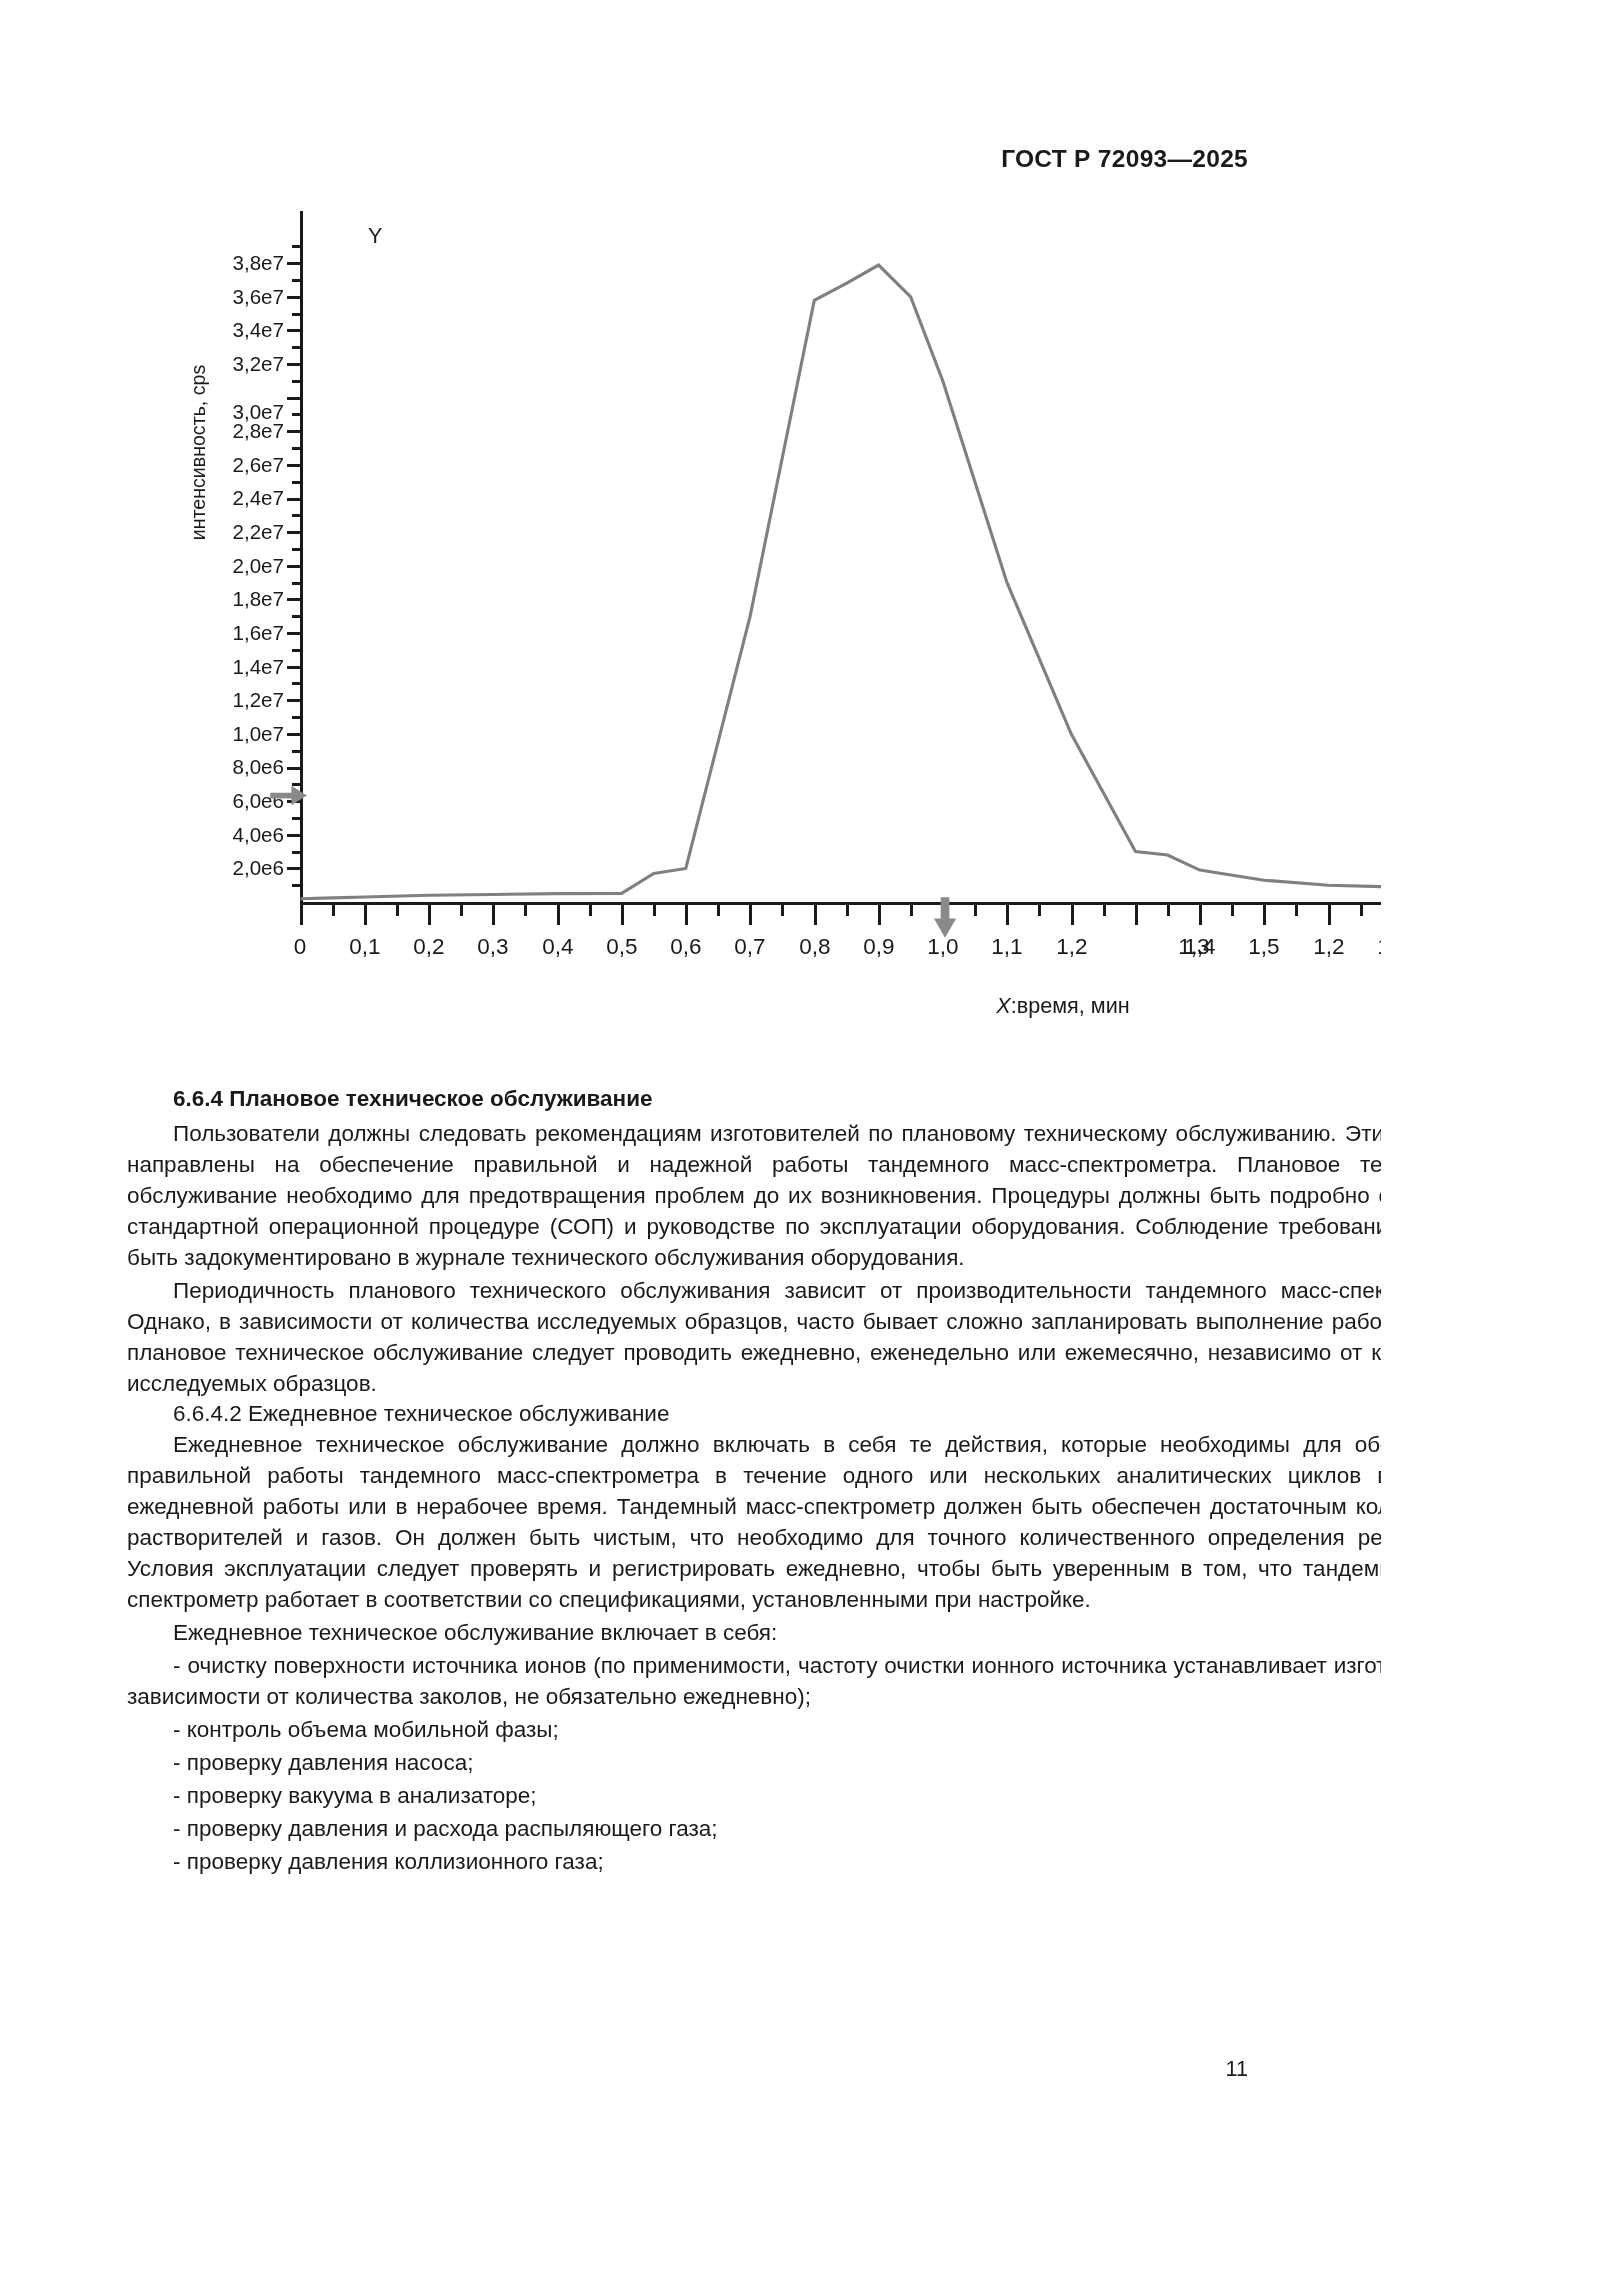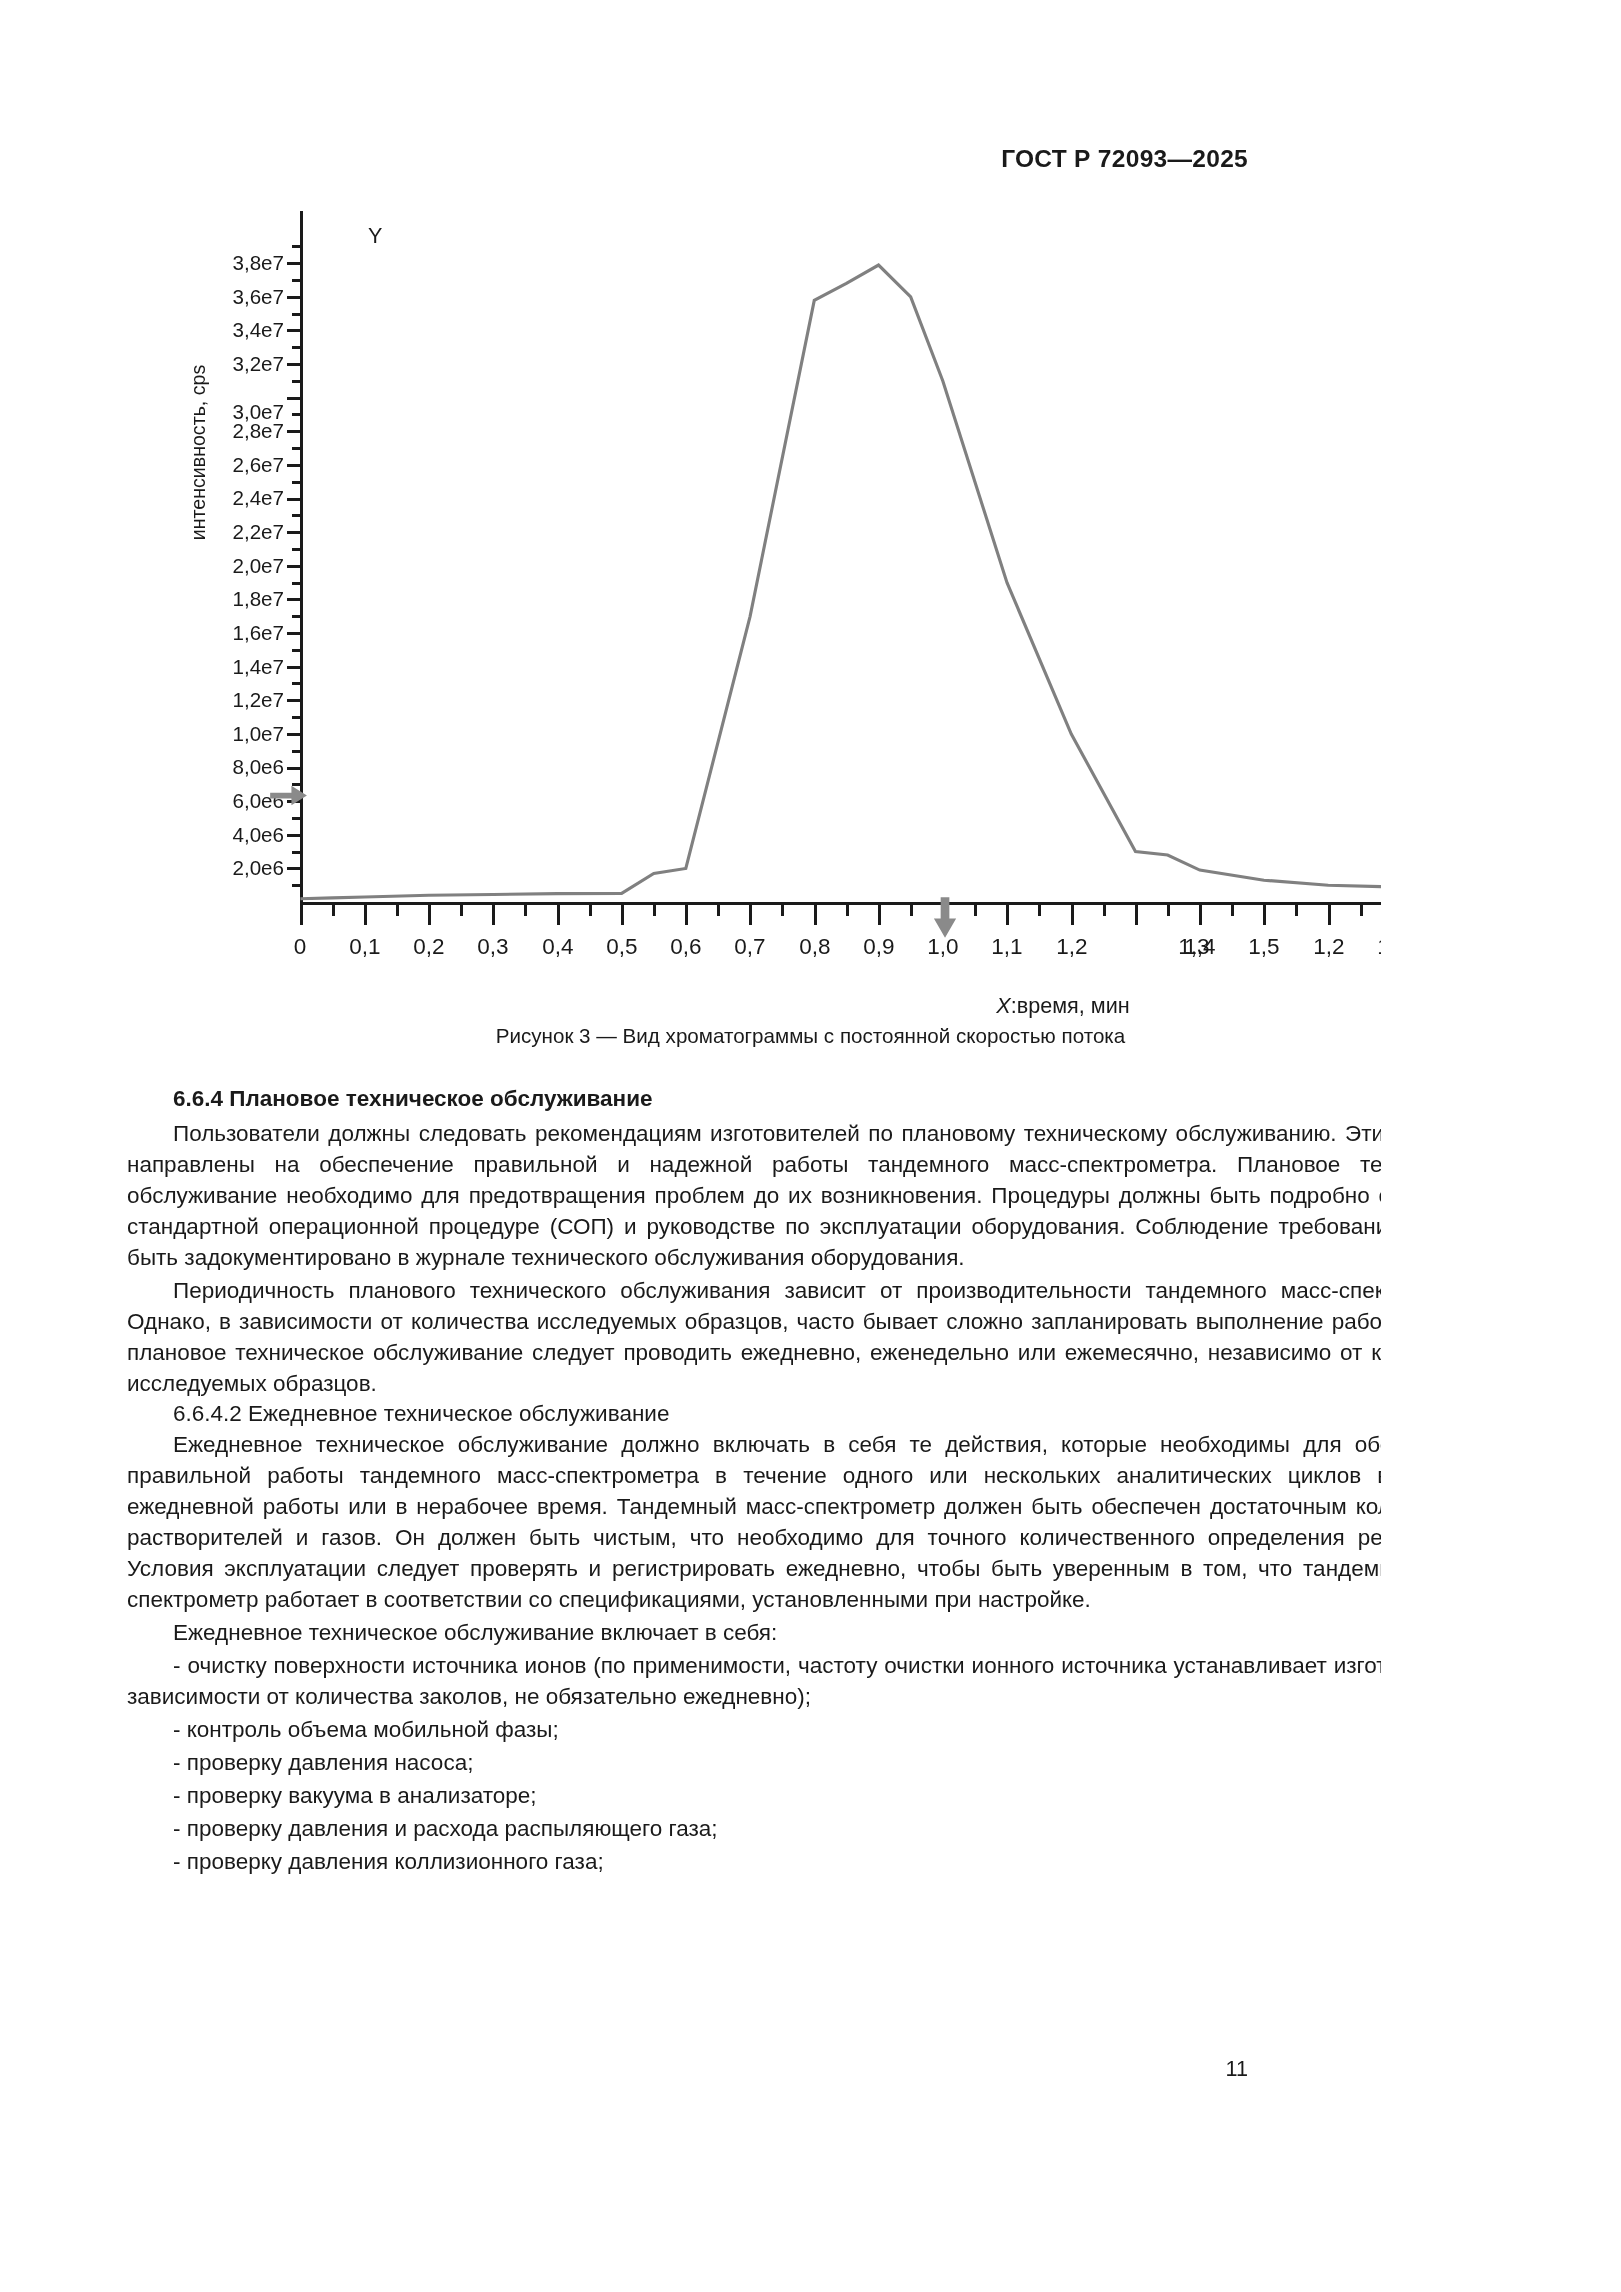"Рисунок 3 — Вид хроматограммы" div.caption { html: <div>Рисунок 3 — Вид хроматограммы с постоянной скоростью потока</div> -> none }
